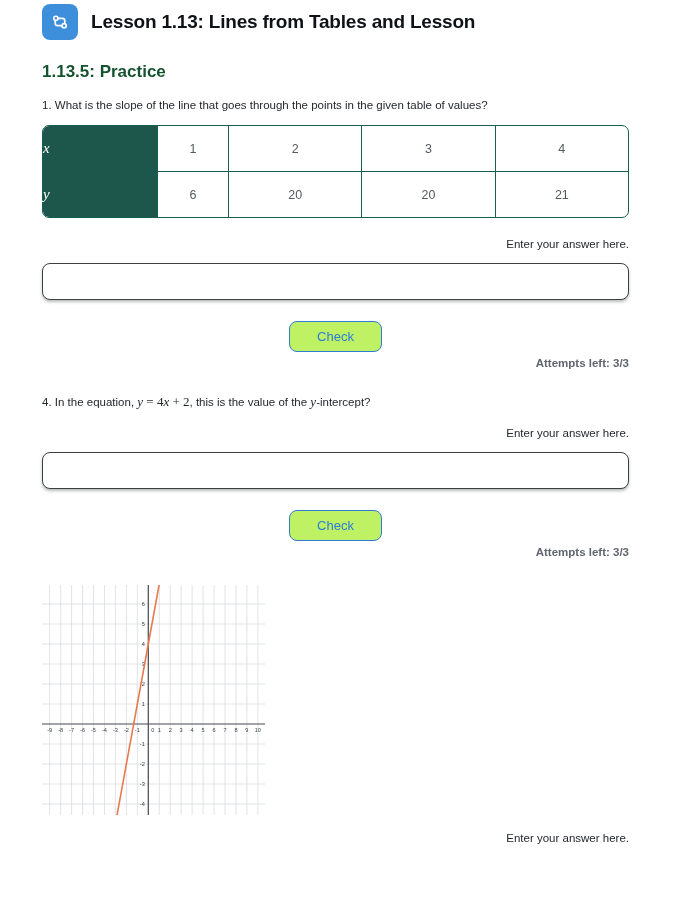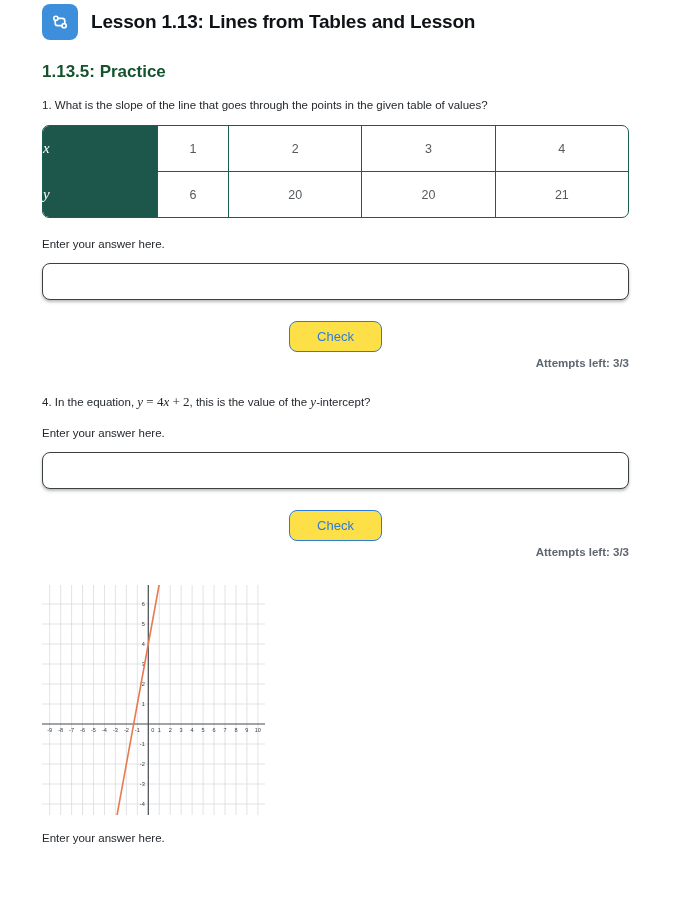"Enter your answer here." .enter-label { text-align: none -> right }
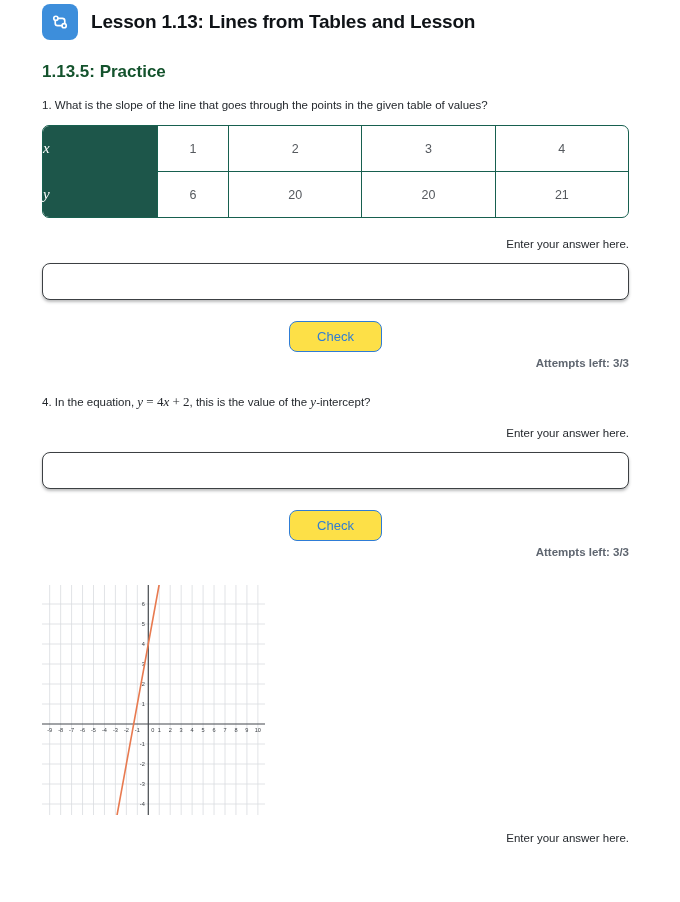"Check" button.check { background: #fde047 -> #bef264 }
